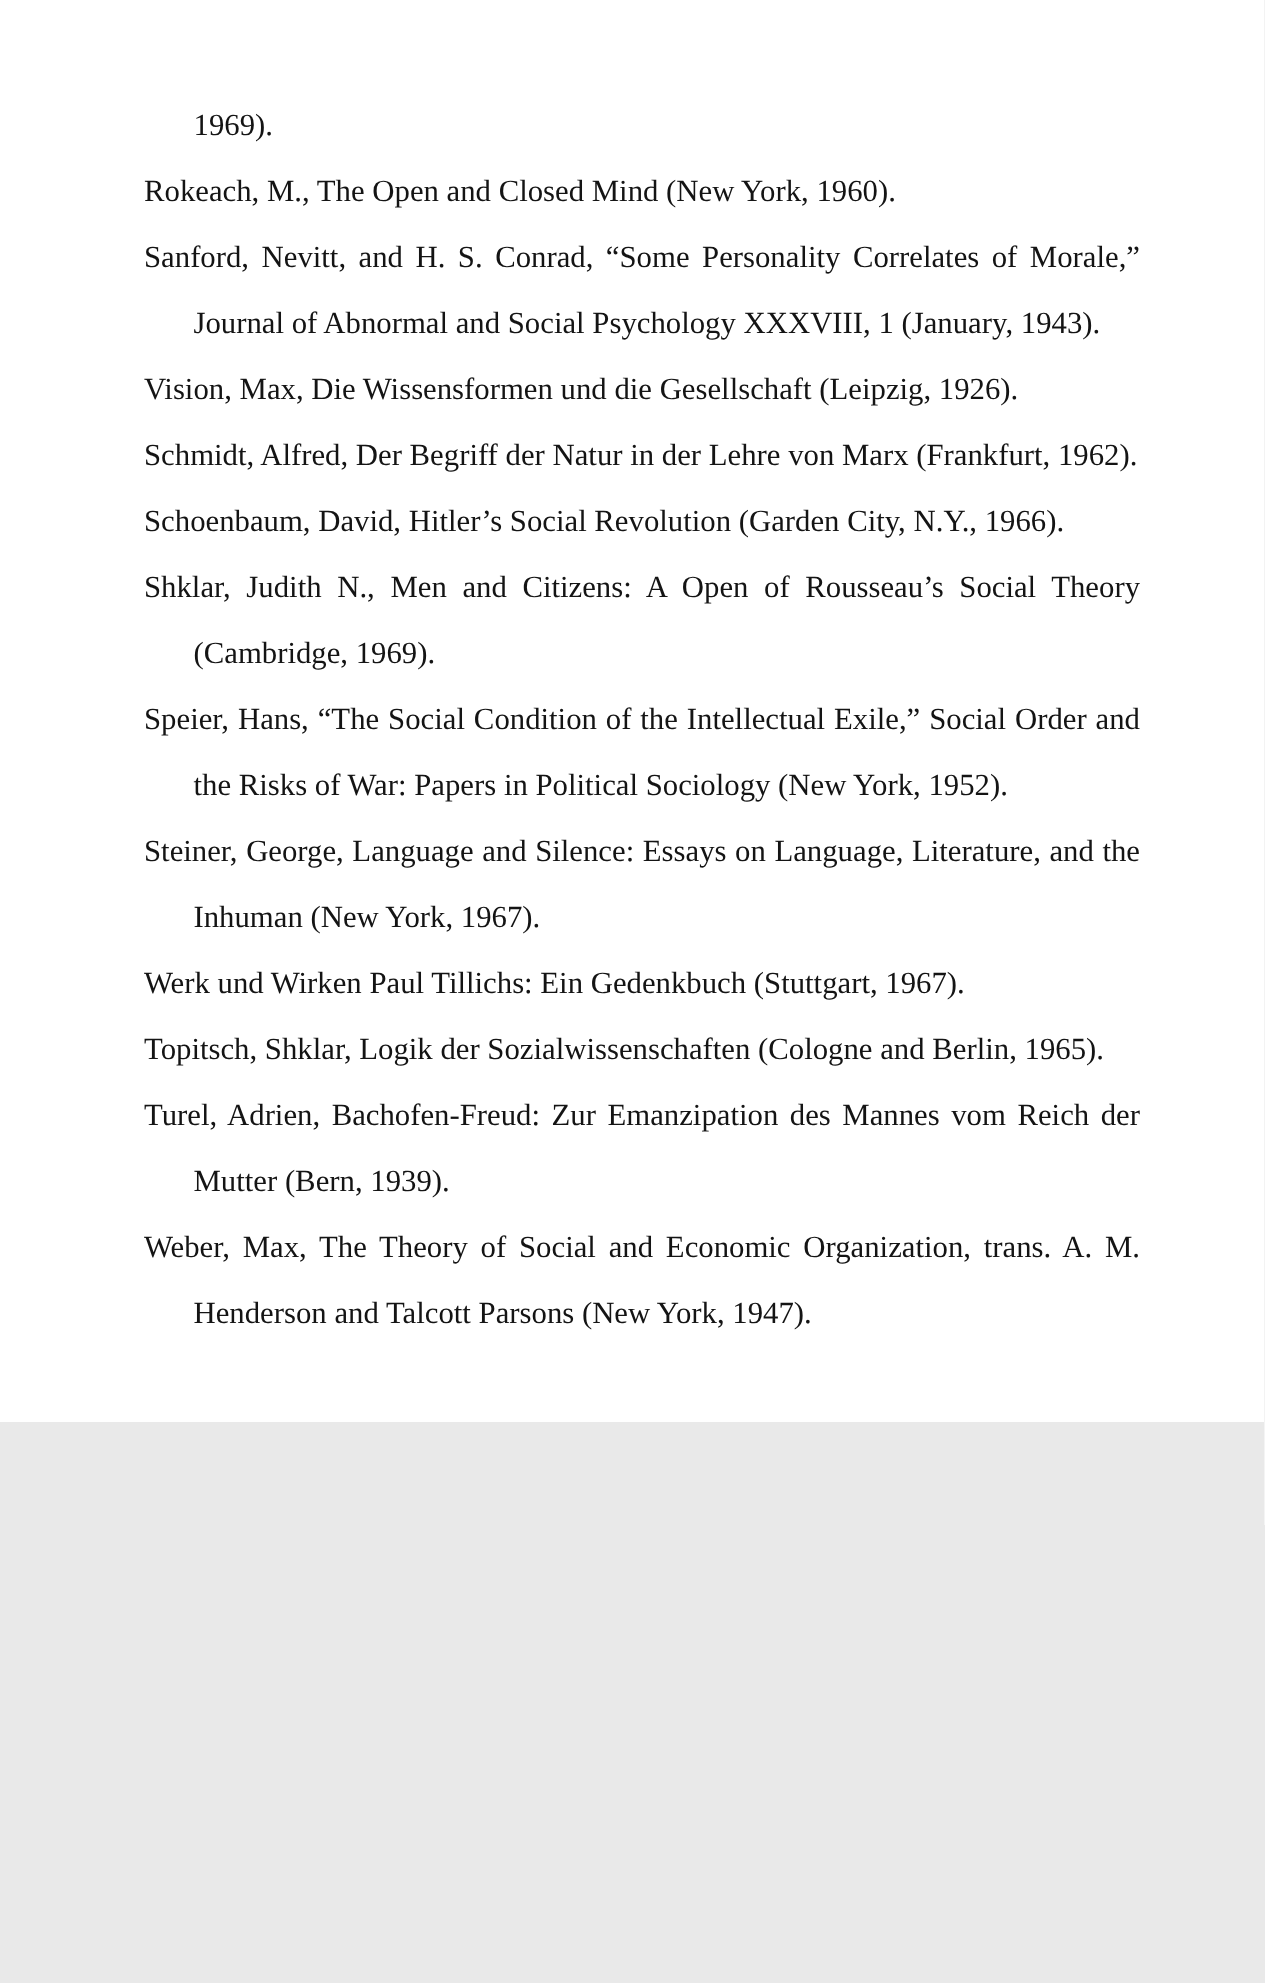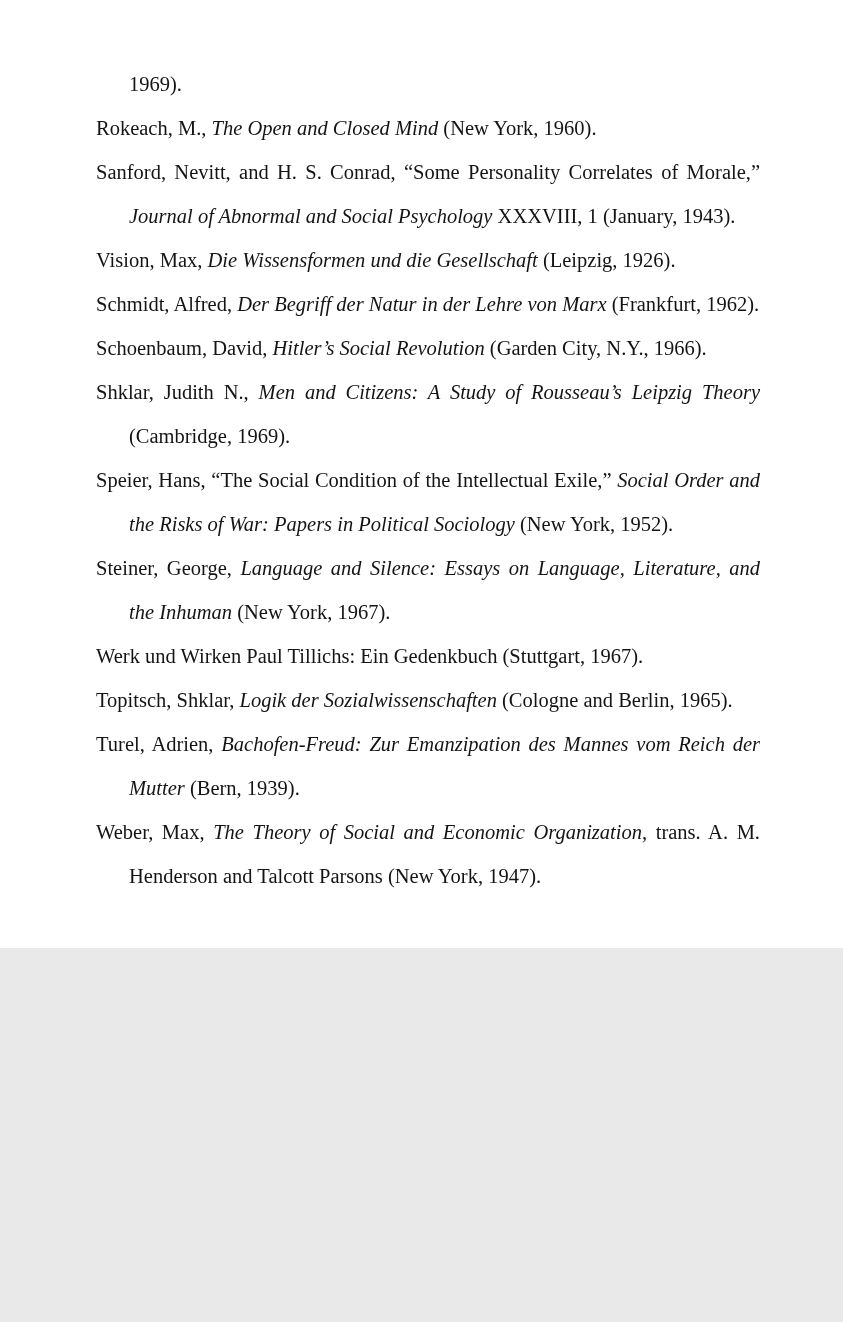"The Open and Closed Mind" .italic { font-style: italic -> none }
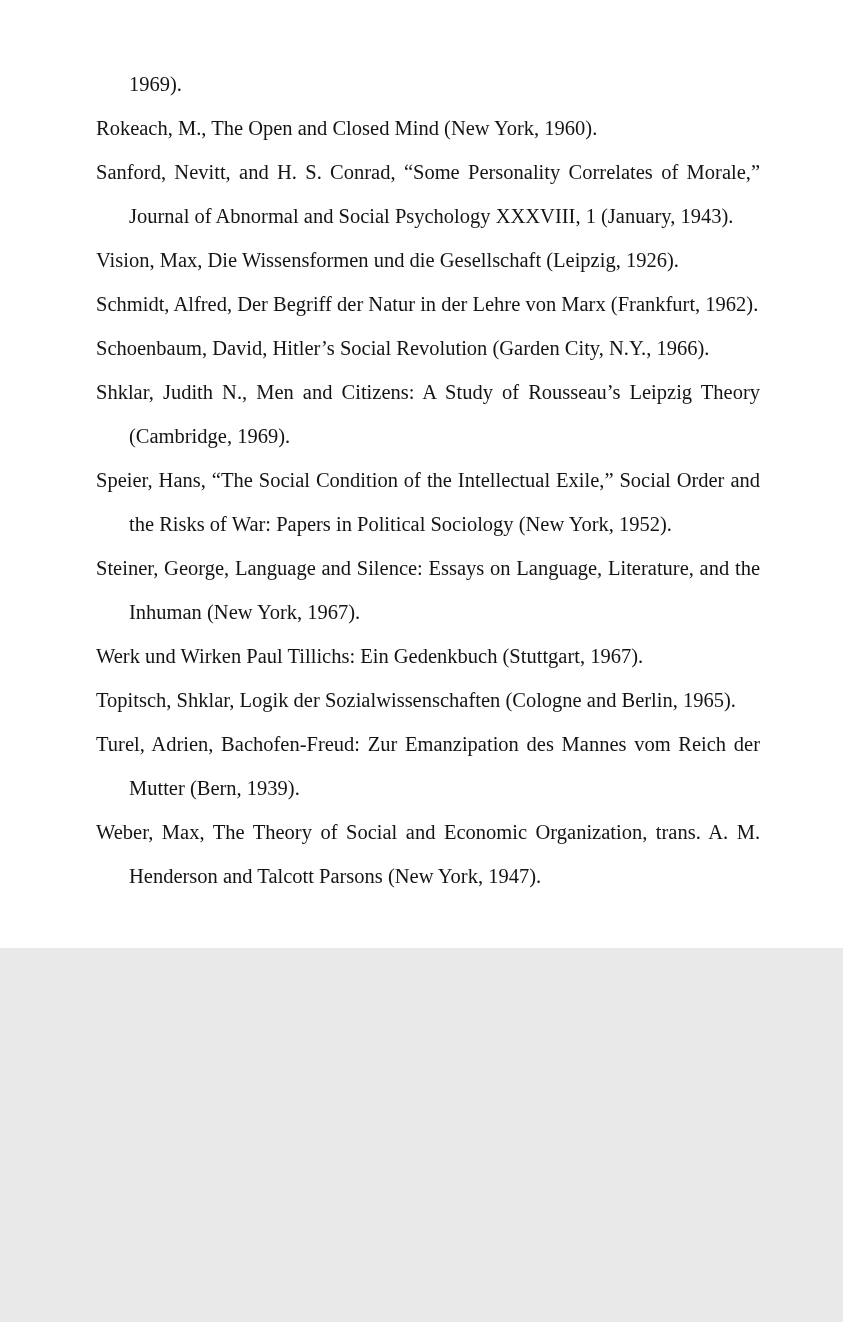"Men and Citizens: A Study" span.italic { text: Study of Rousseau’s Leipzig -> Open of Rousseau’s Social }
